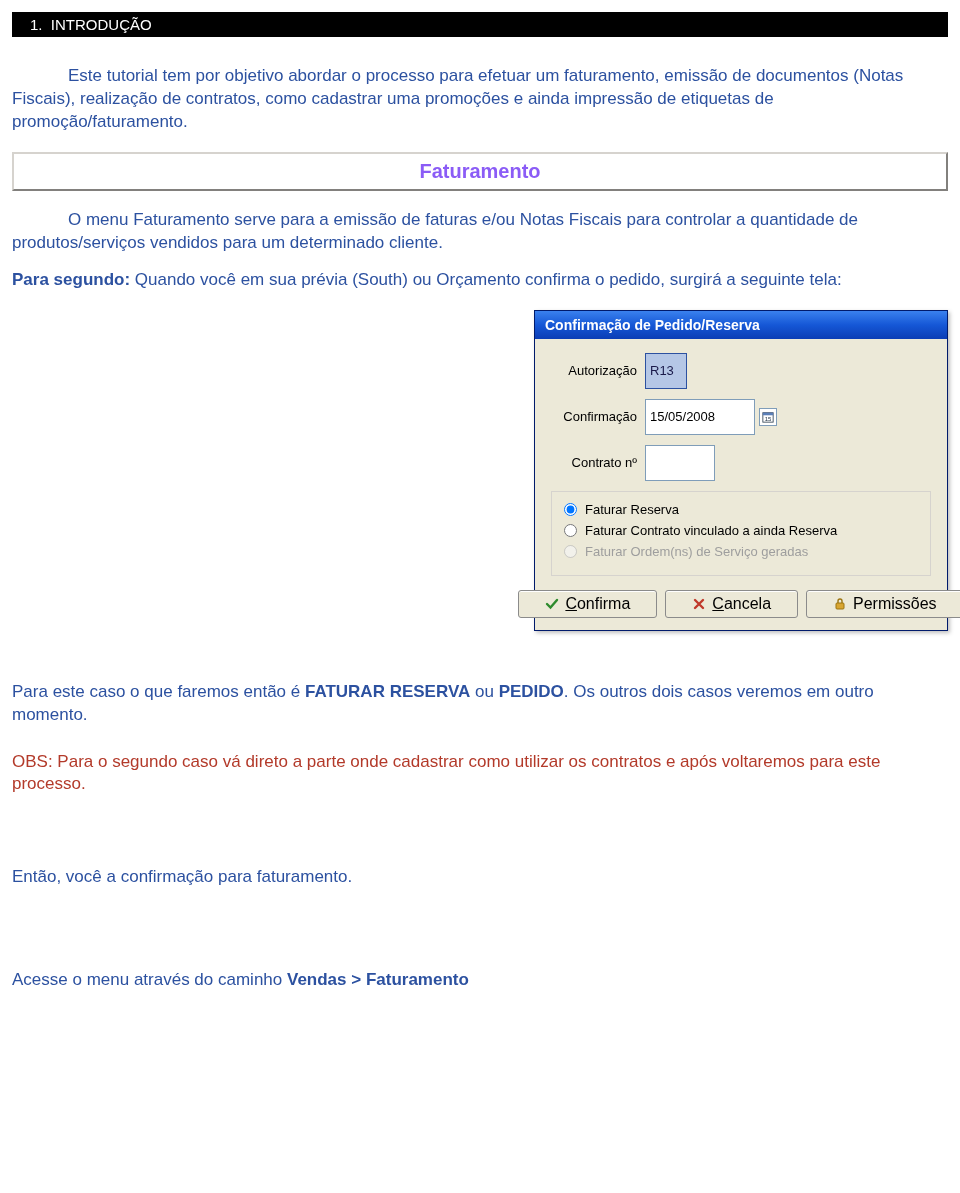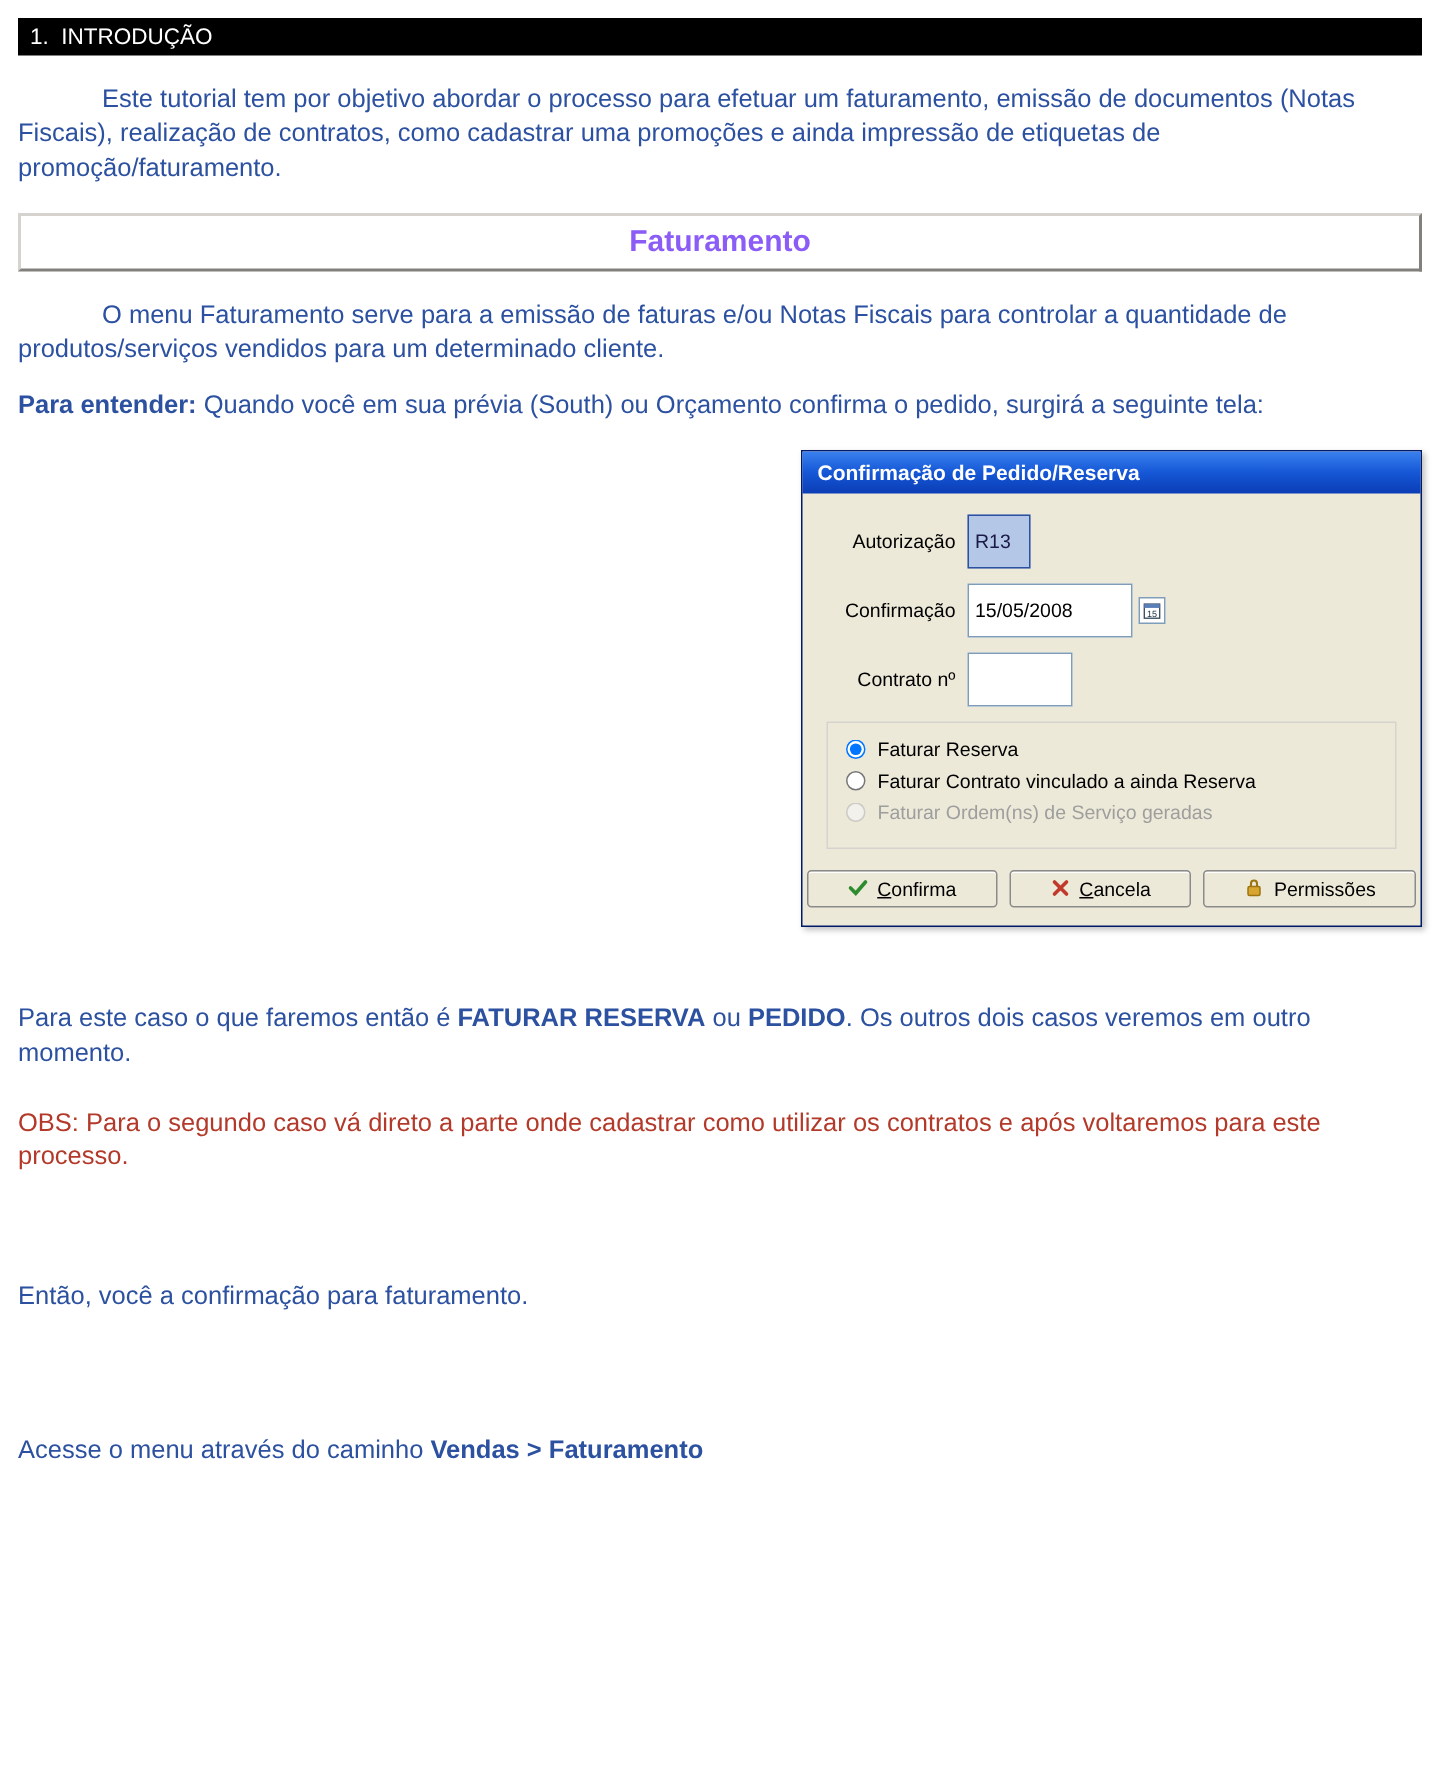"1. INTRODUÇÃO" .section-header { margin-bottom: 18px -> 28px; padding: 4px 8px -> 4px 18px }
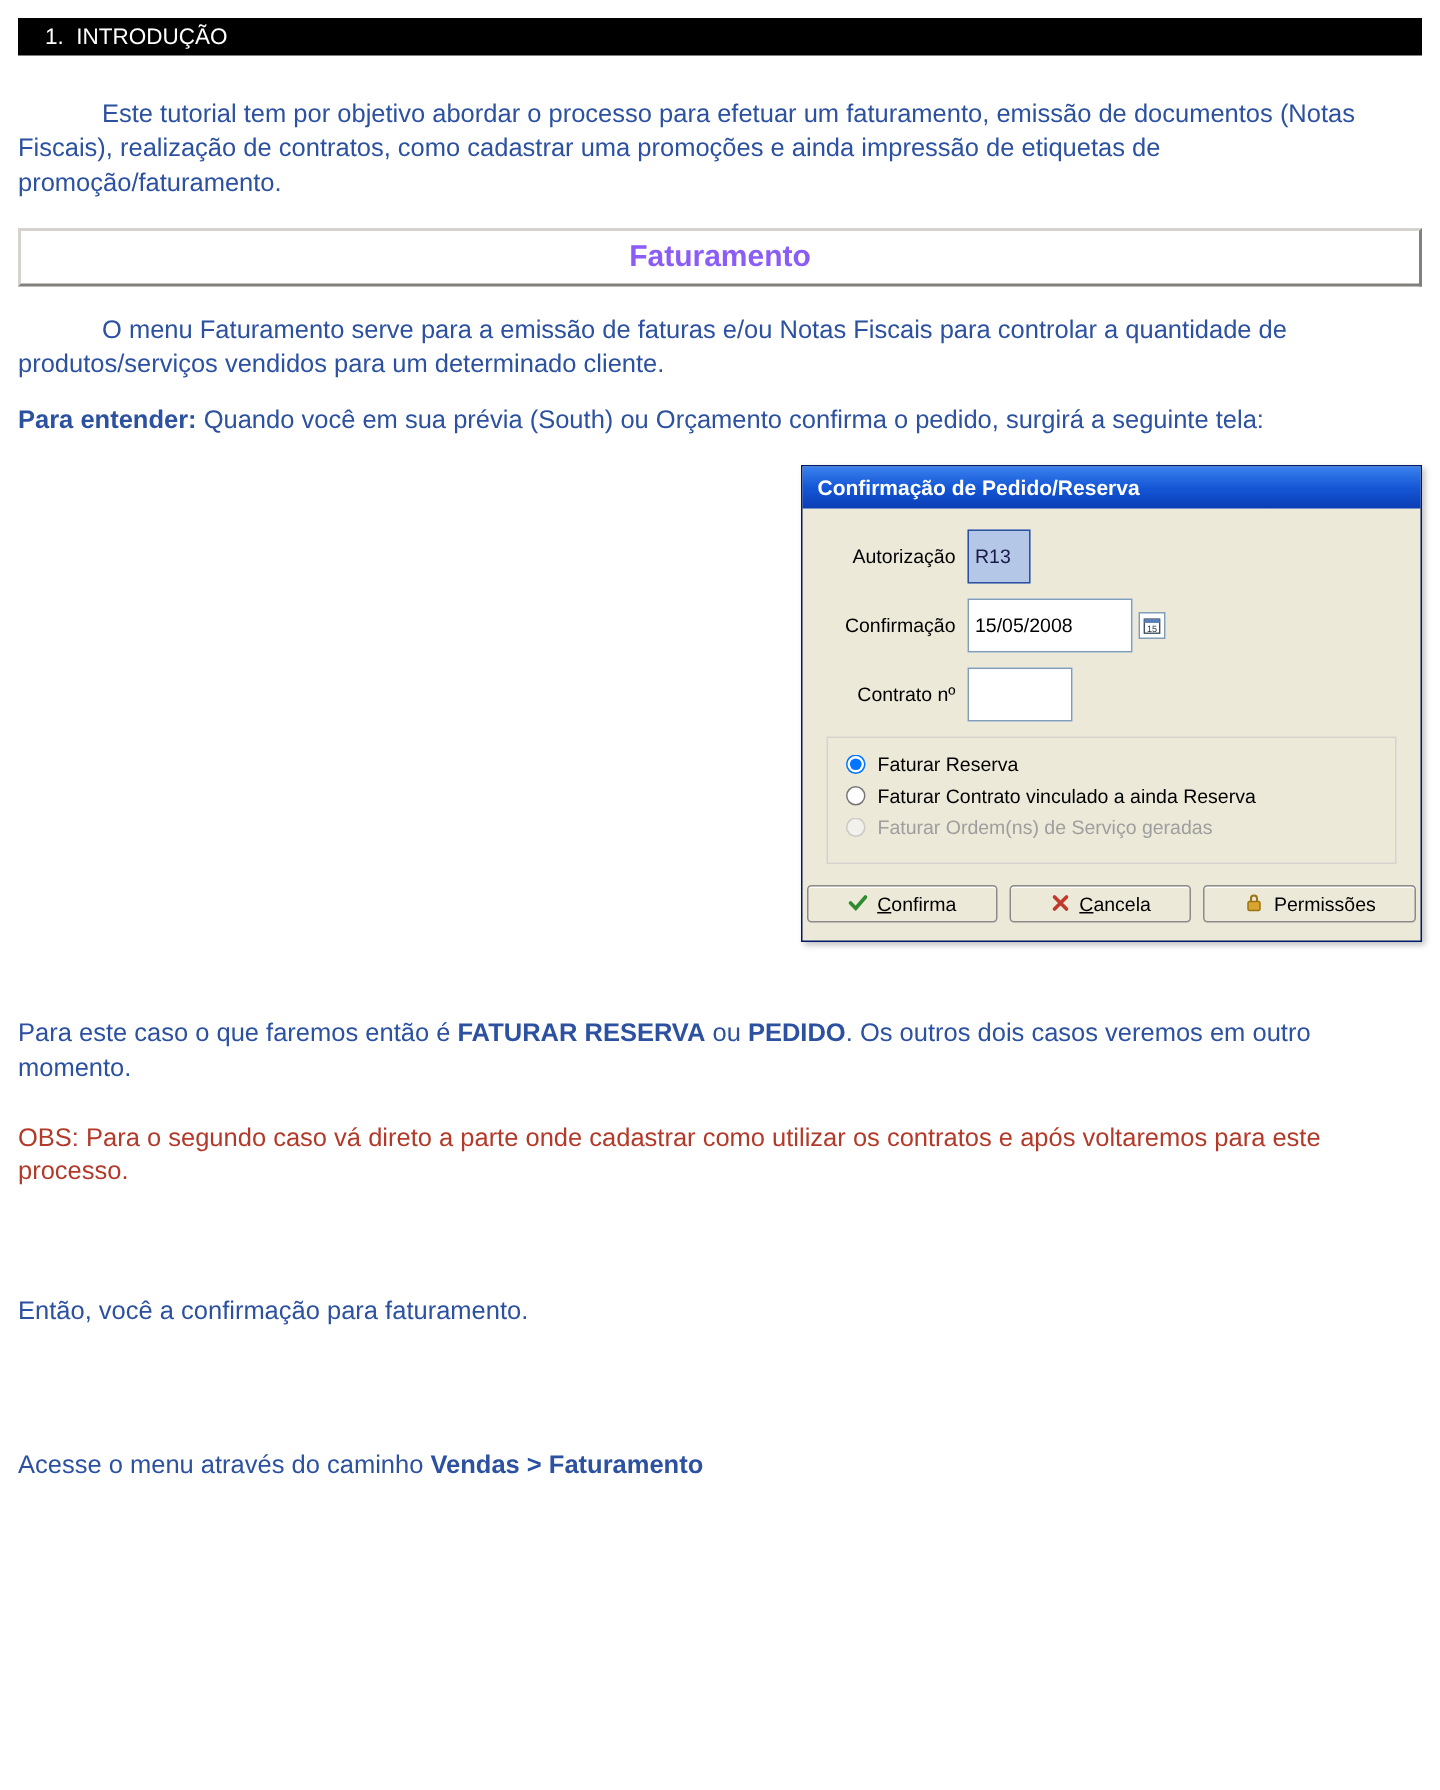"Para entender:" span.bold-lead { text: entender -> segundo }
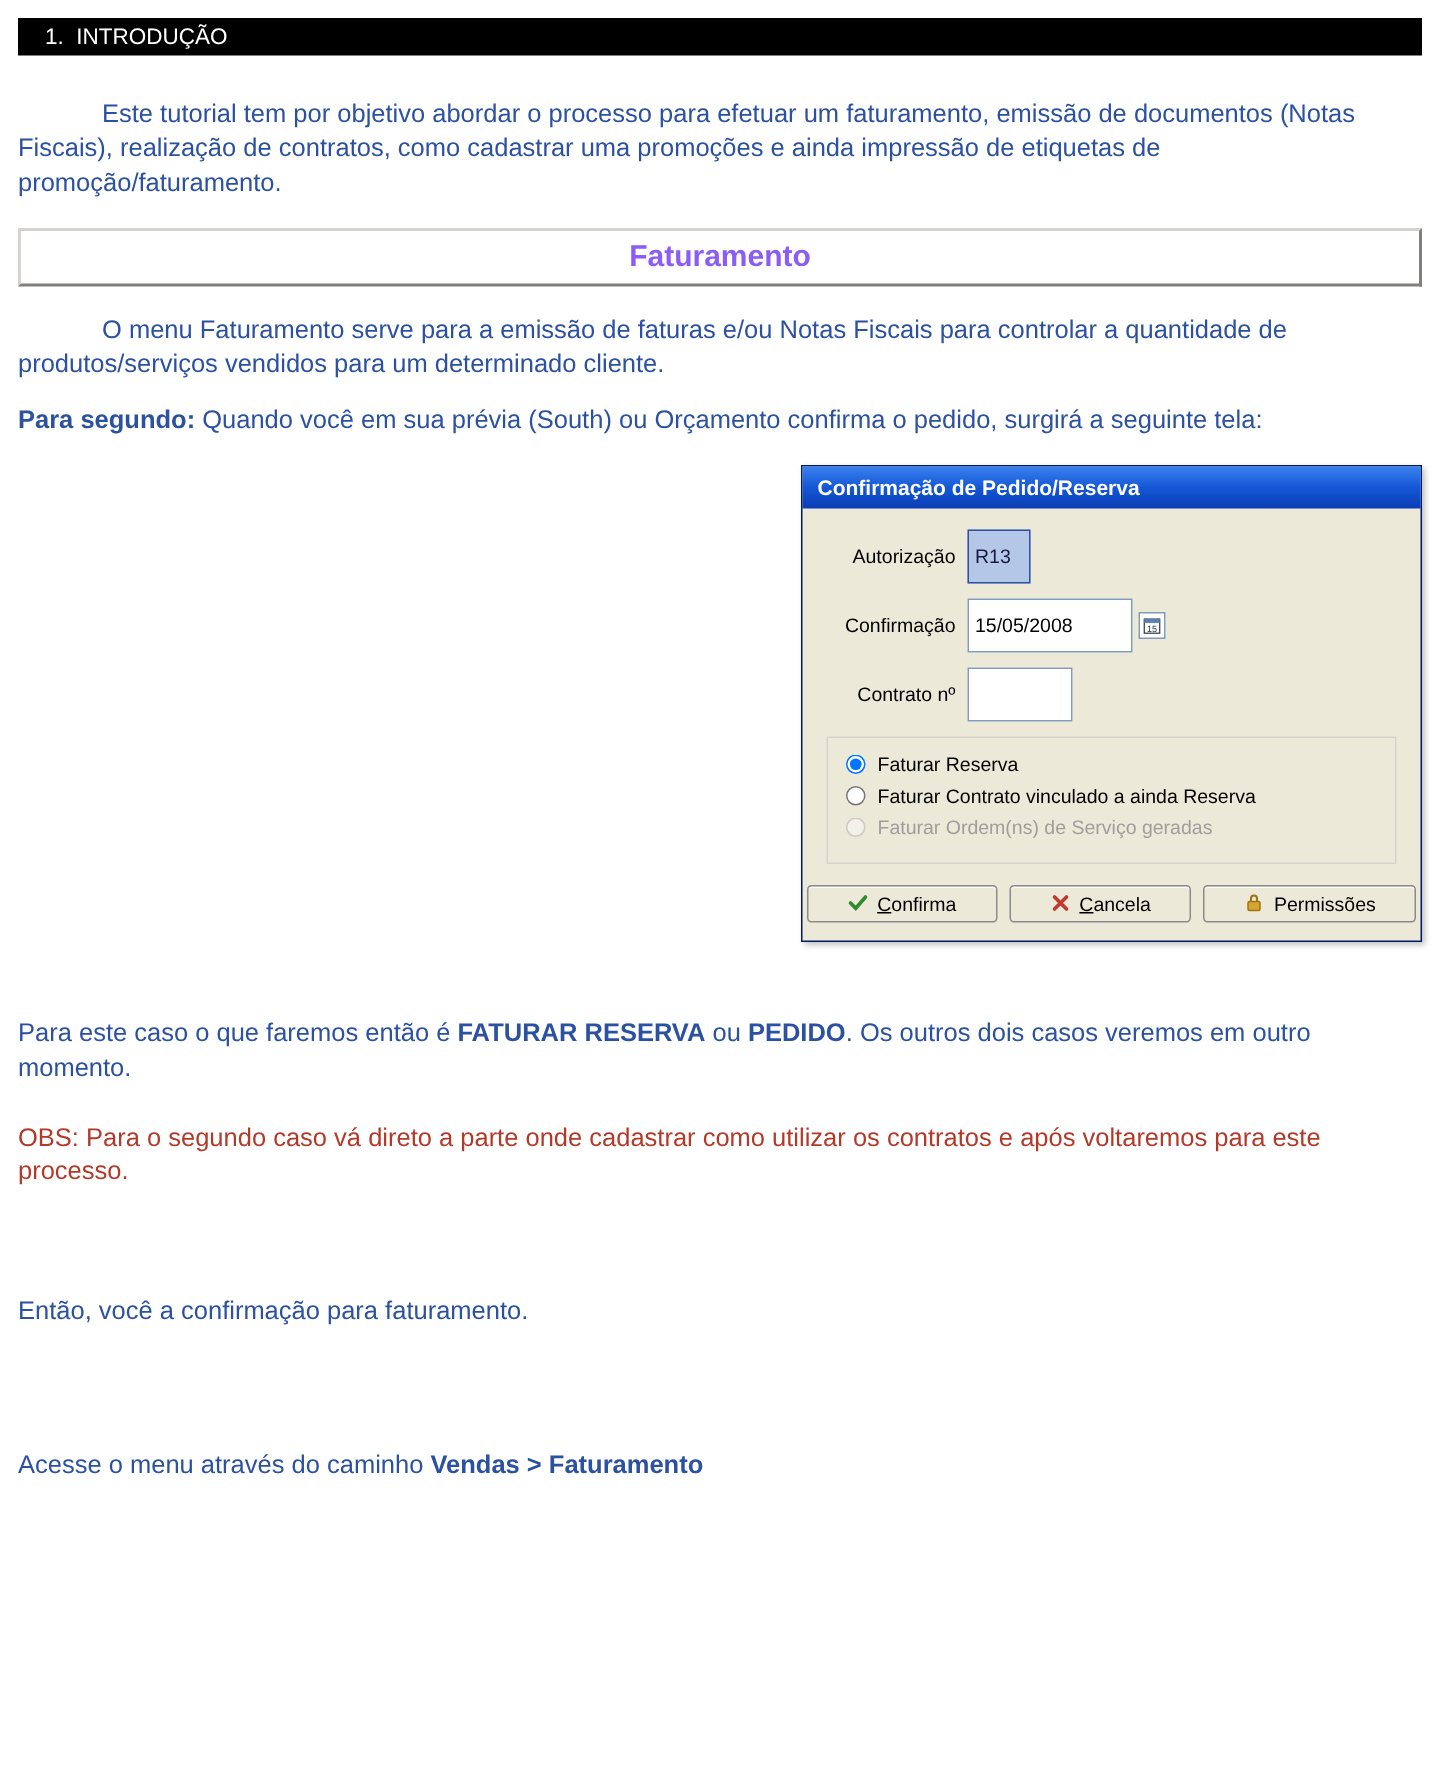"Confirma" .xp-btn { font-size: 13px -> 16px }
